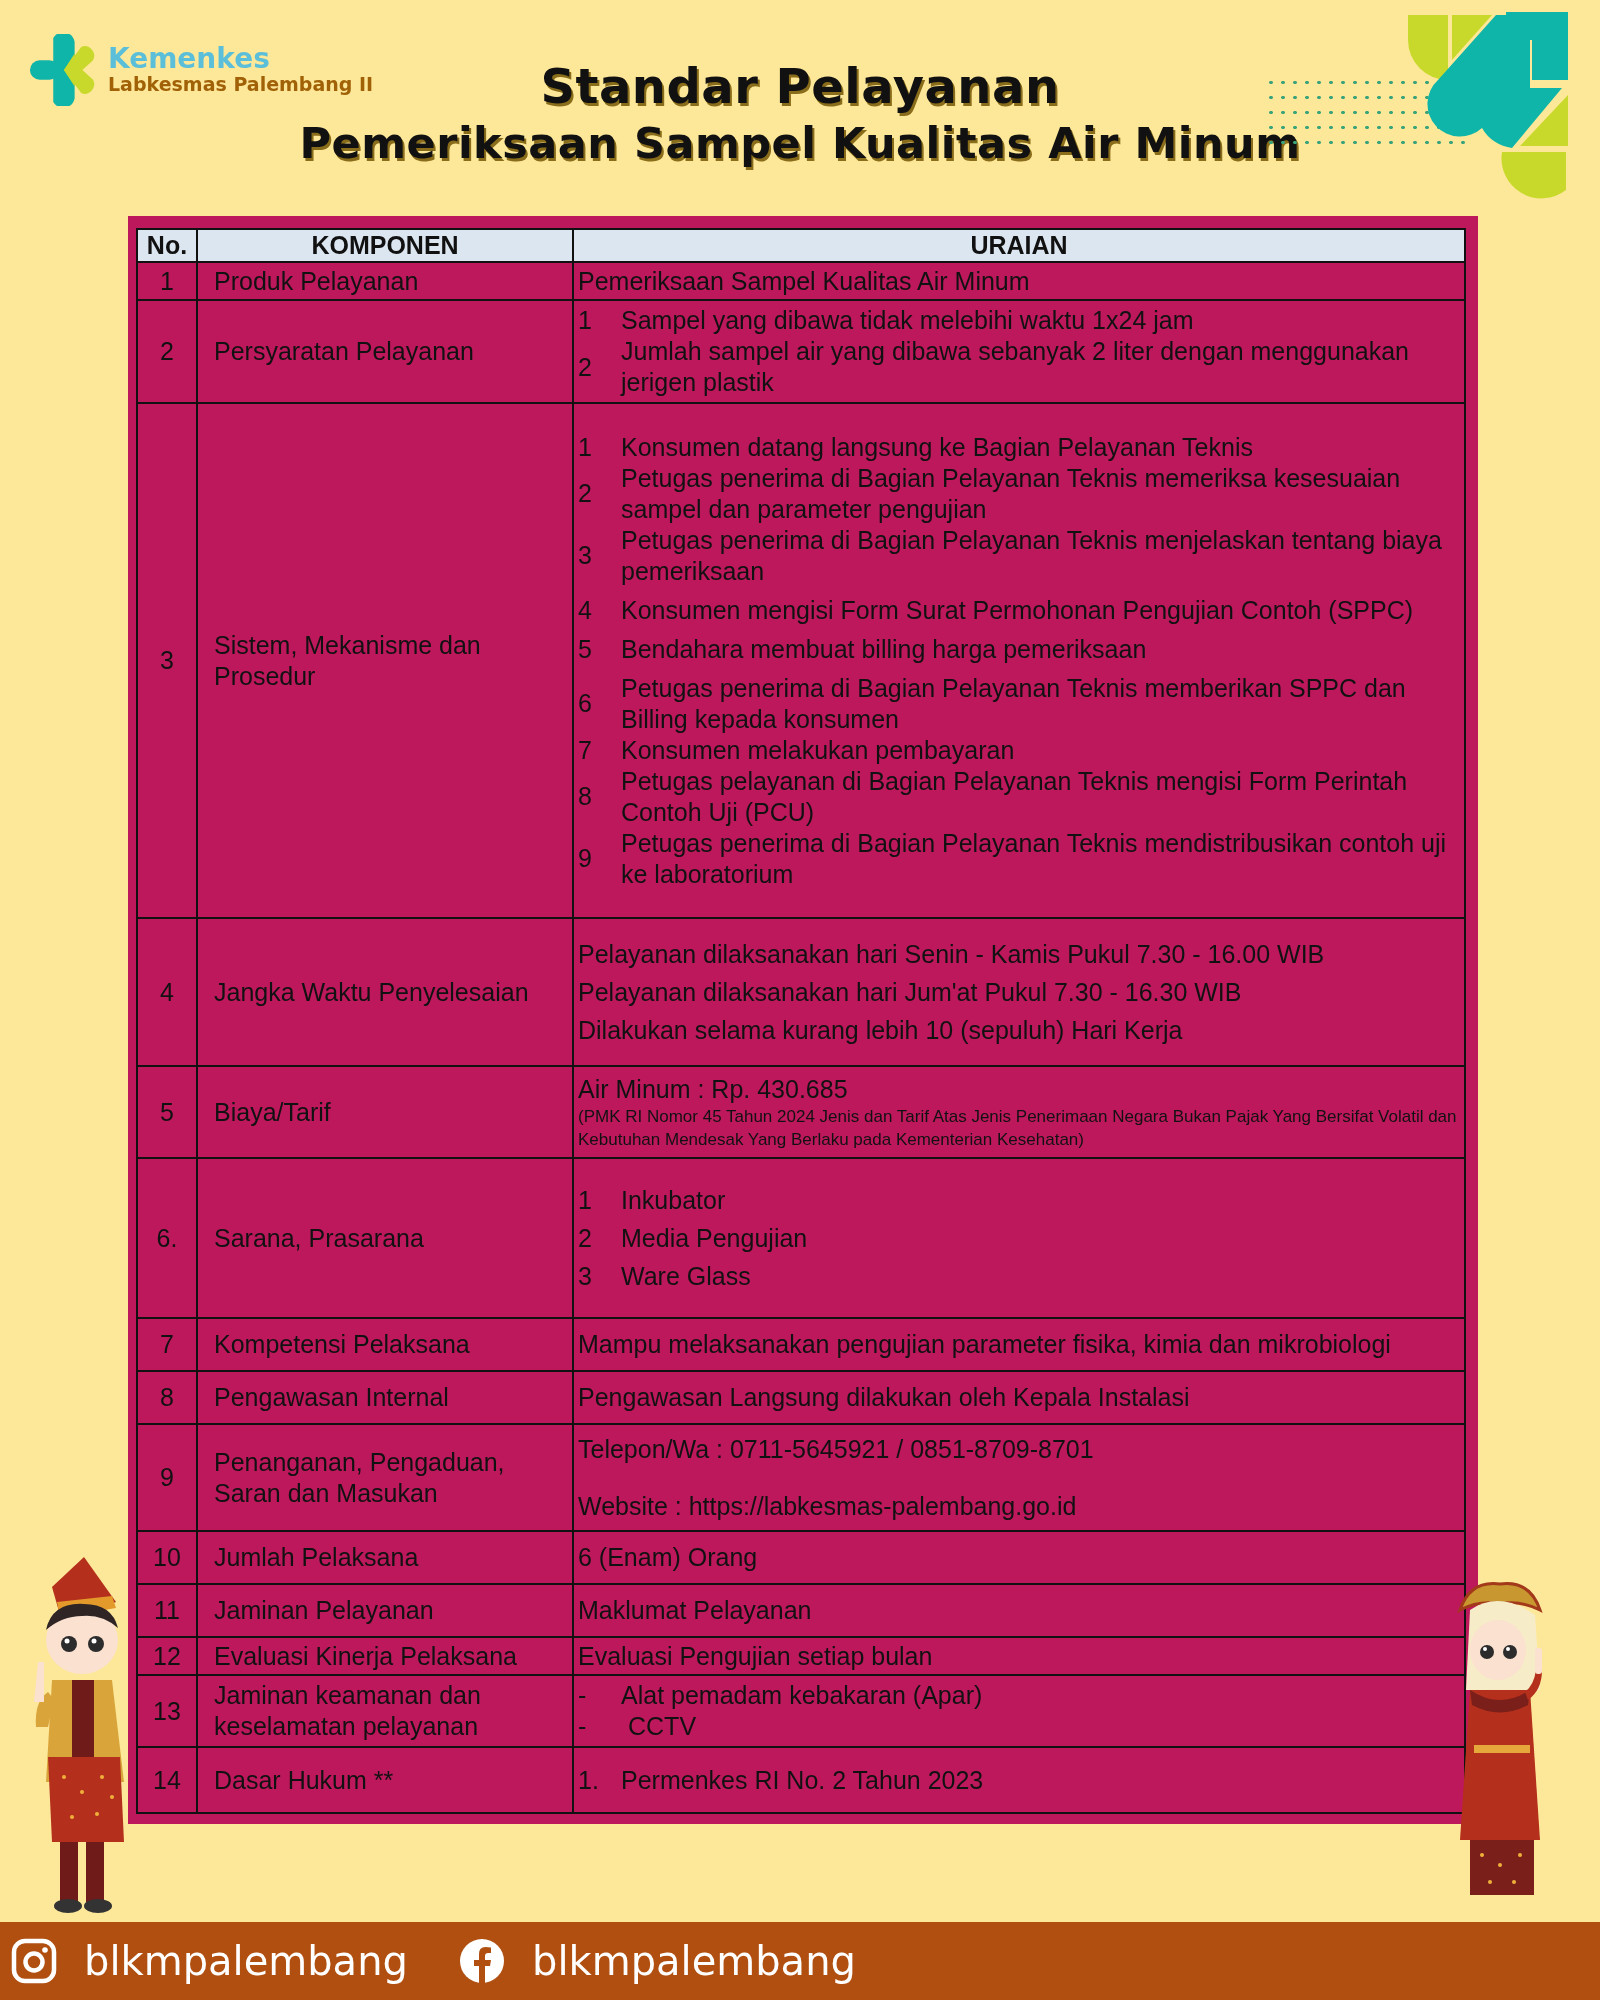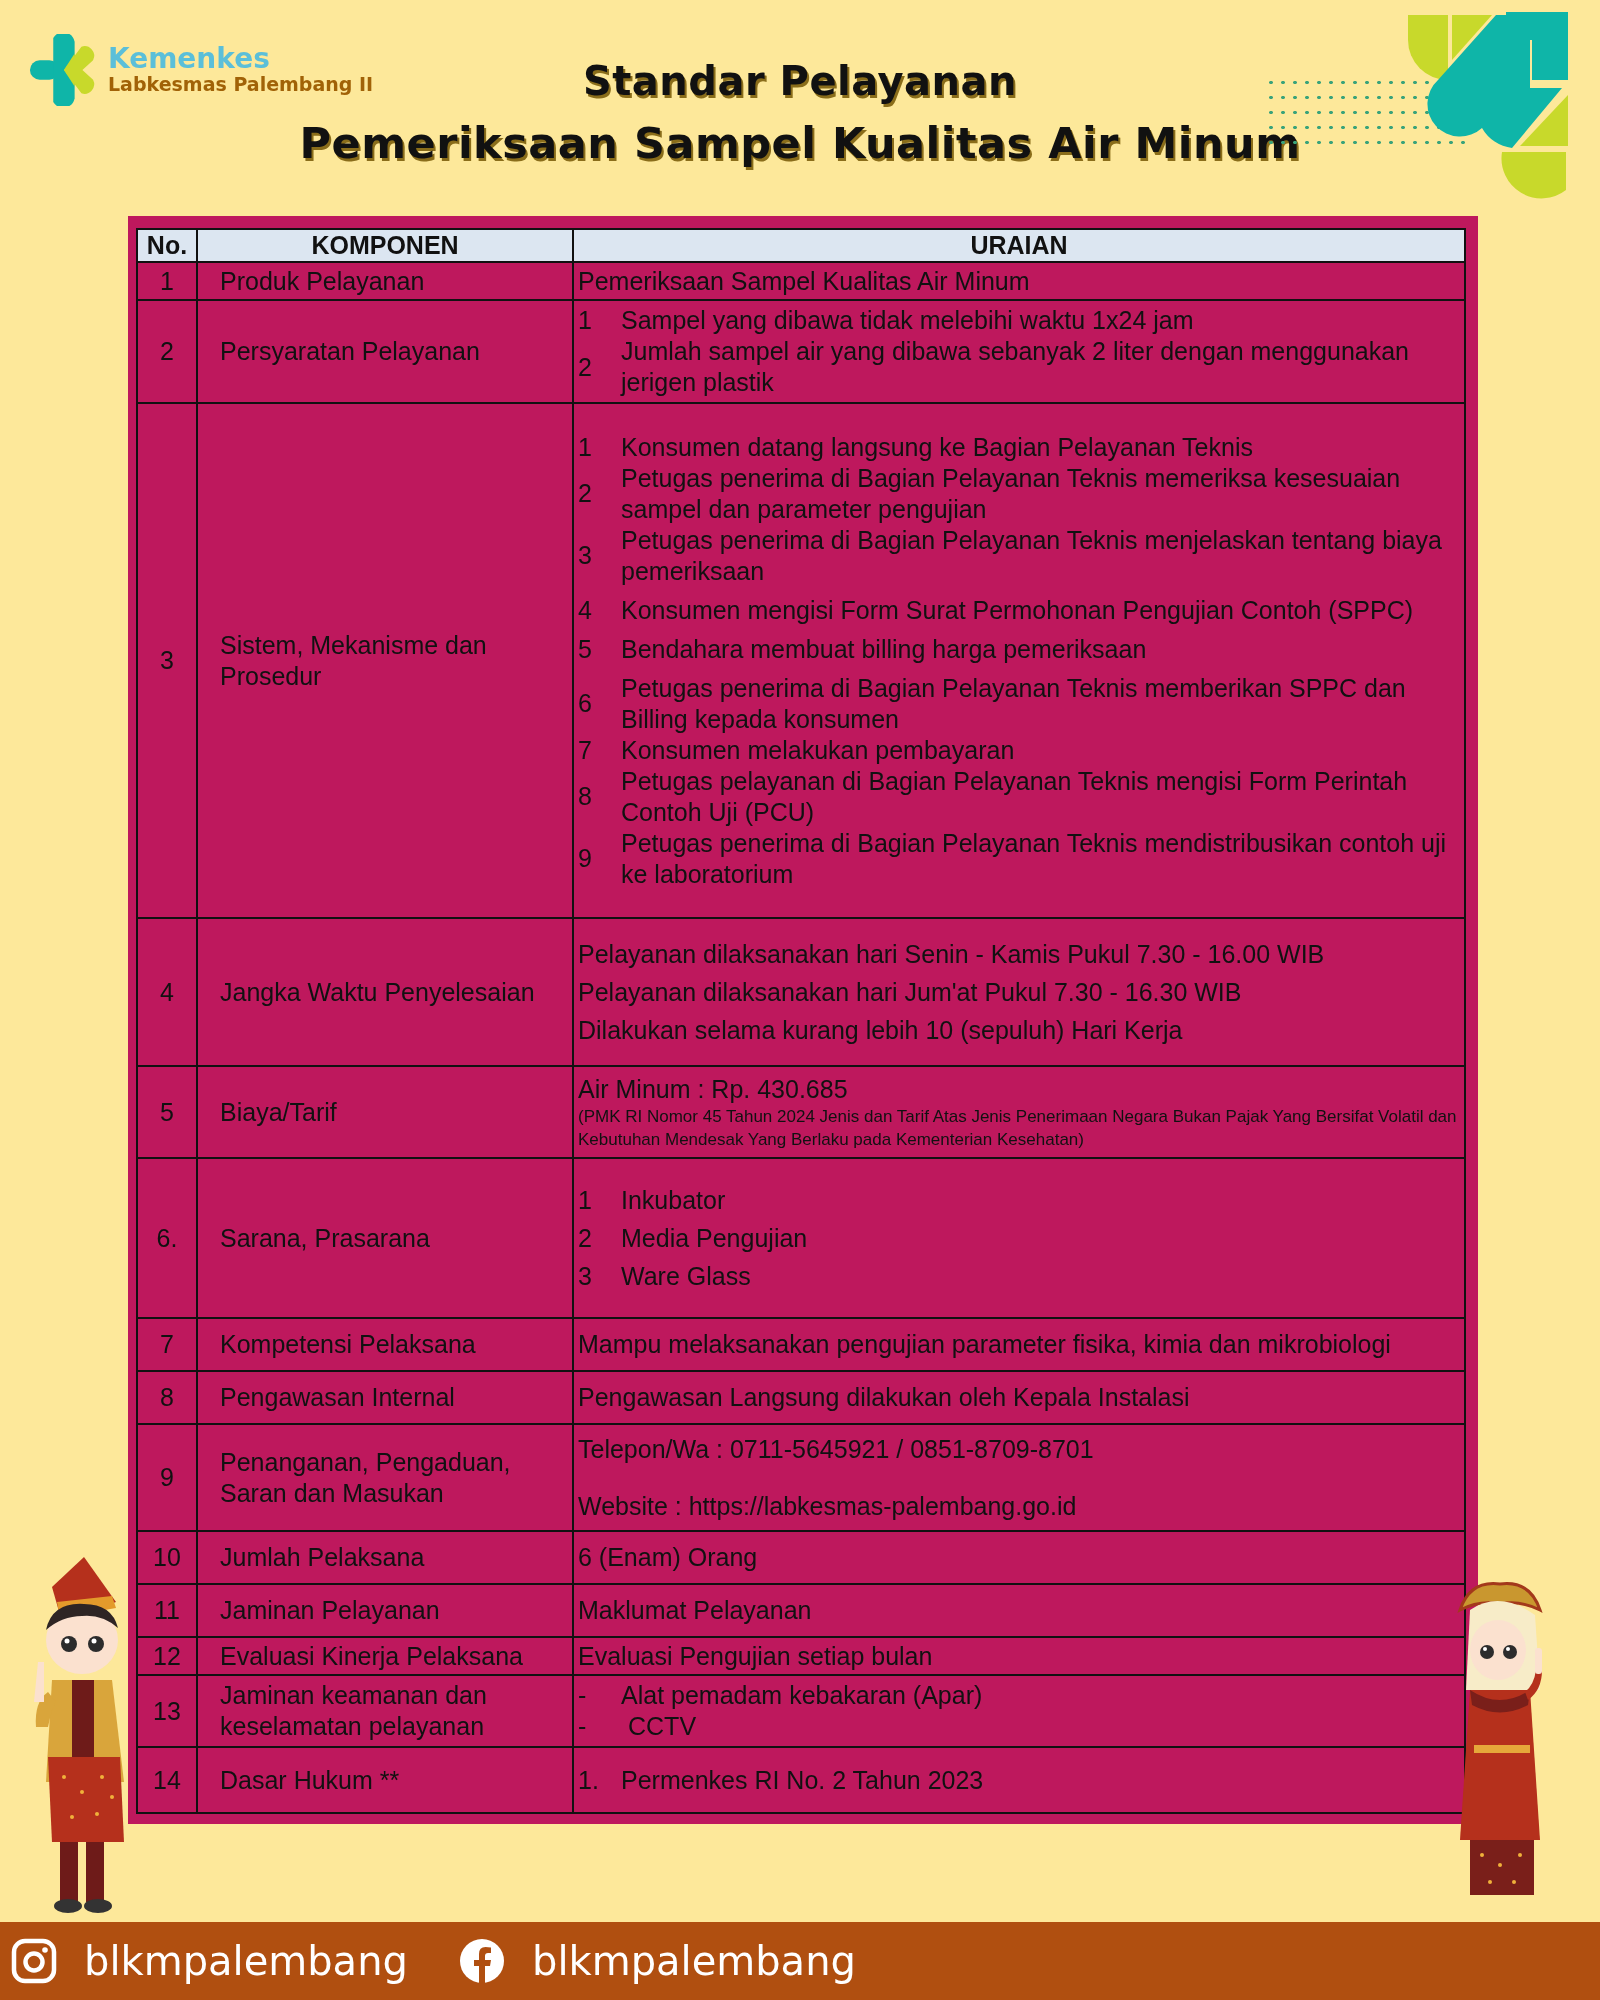"Standar Pelayanan" .title.t1 { font-size: 40px -> 48px }
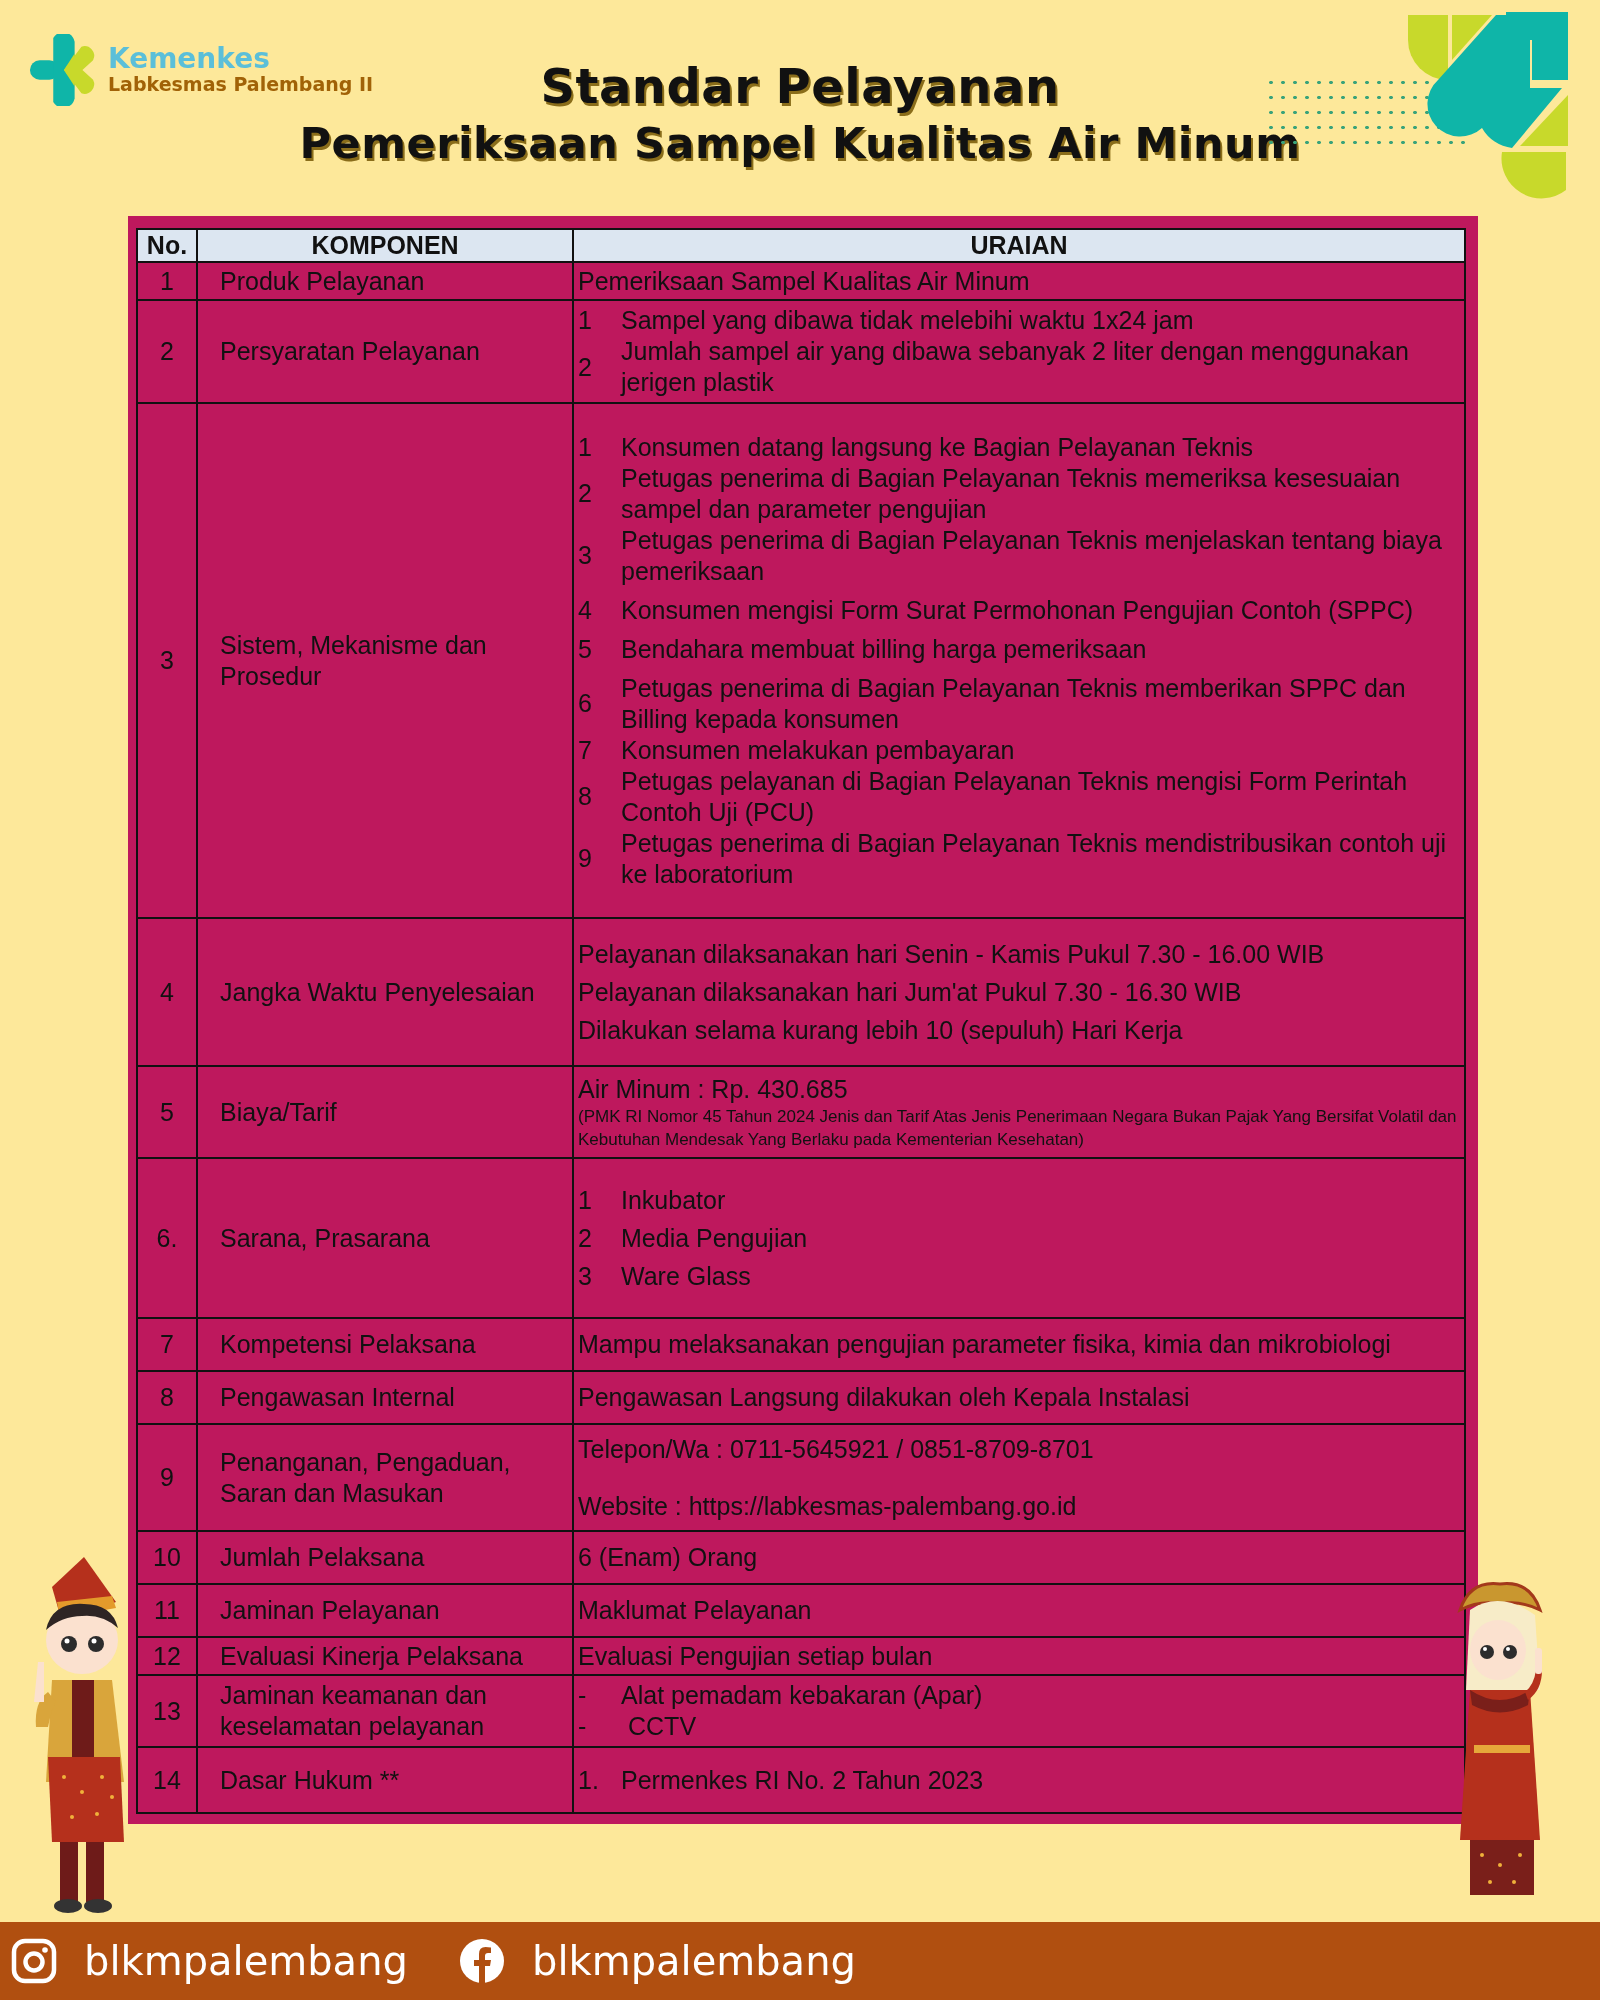"Produk Pelayanan" td.komp { padding-left: 22px -> 16px }
